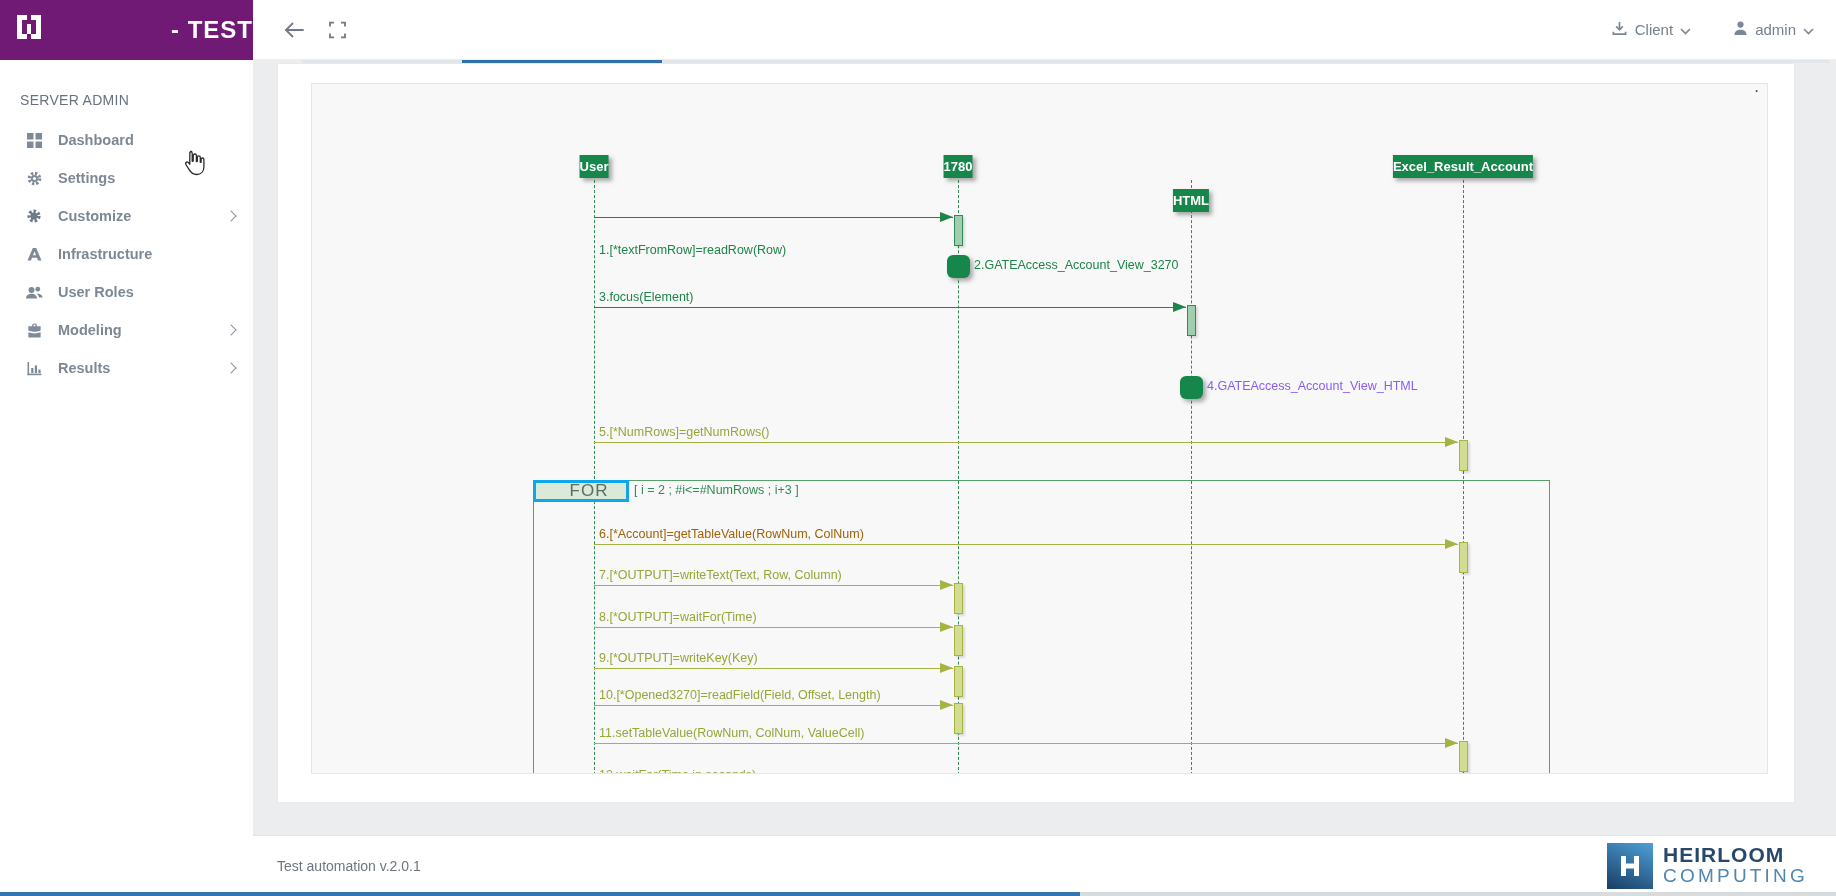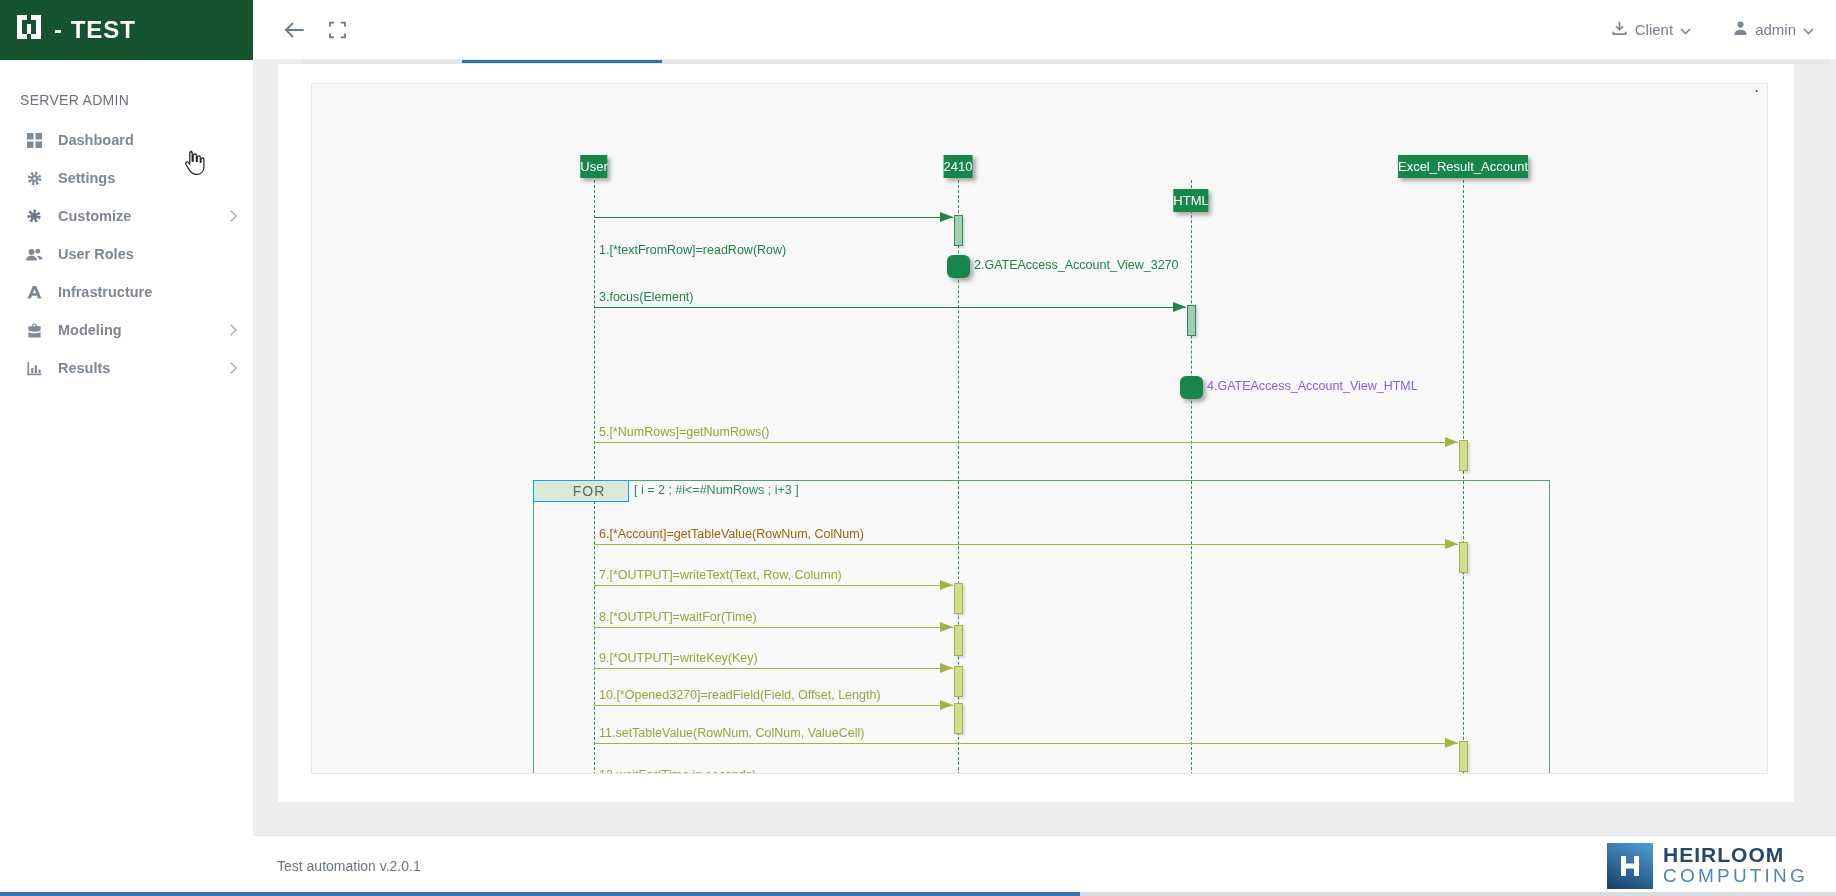"- TEST" .logo { background: #14532d -> #701a75; justify-content: none -> space-between }
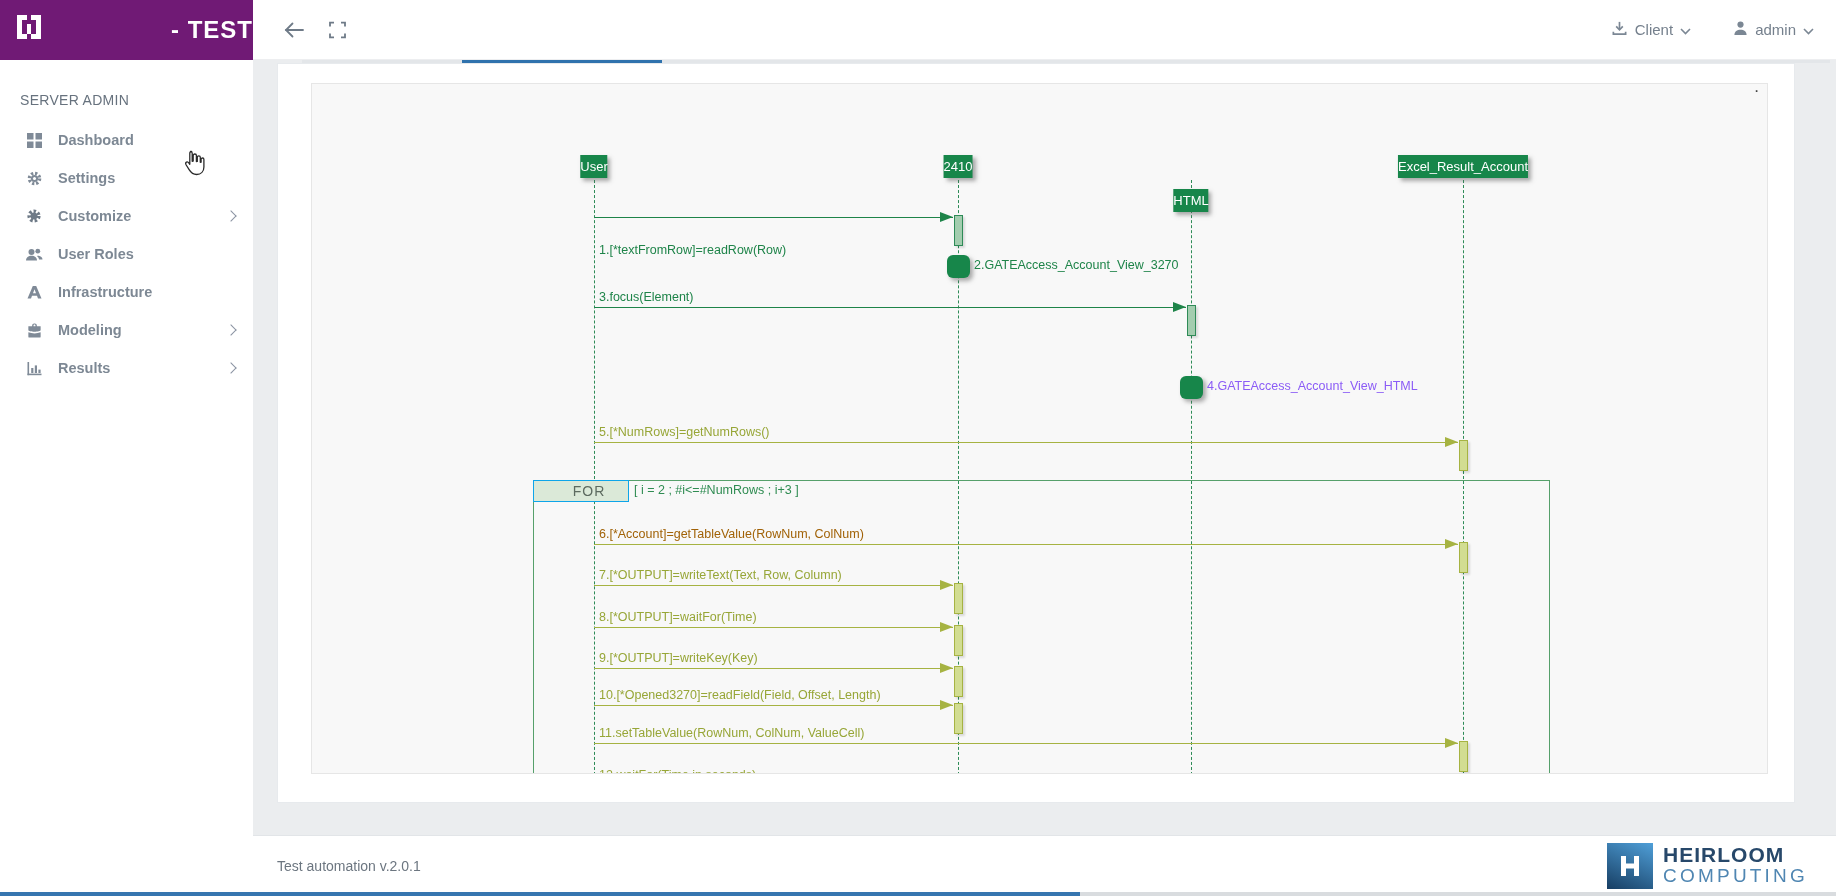"User" .pbox { font-weight: normal -> bold }
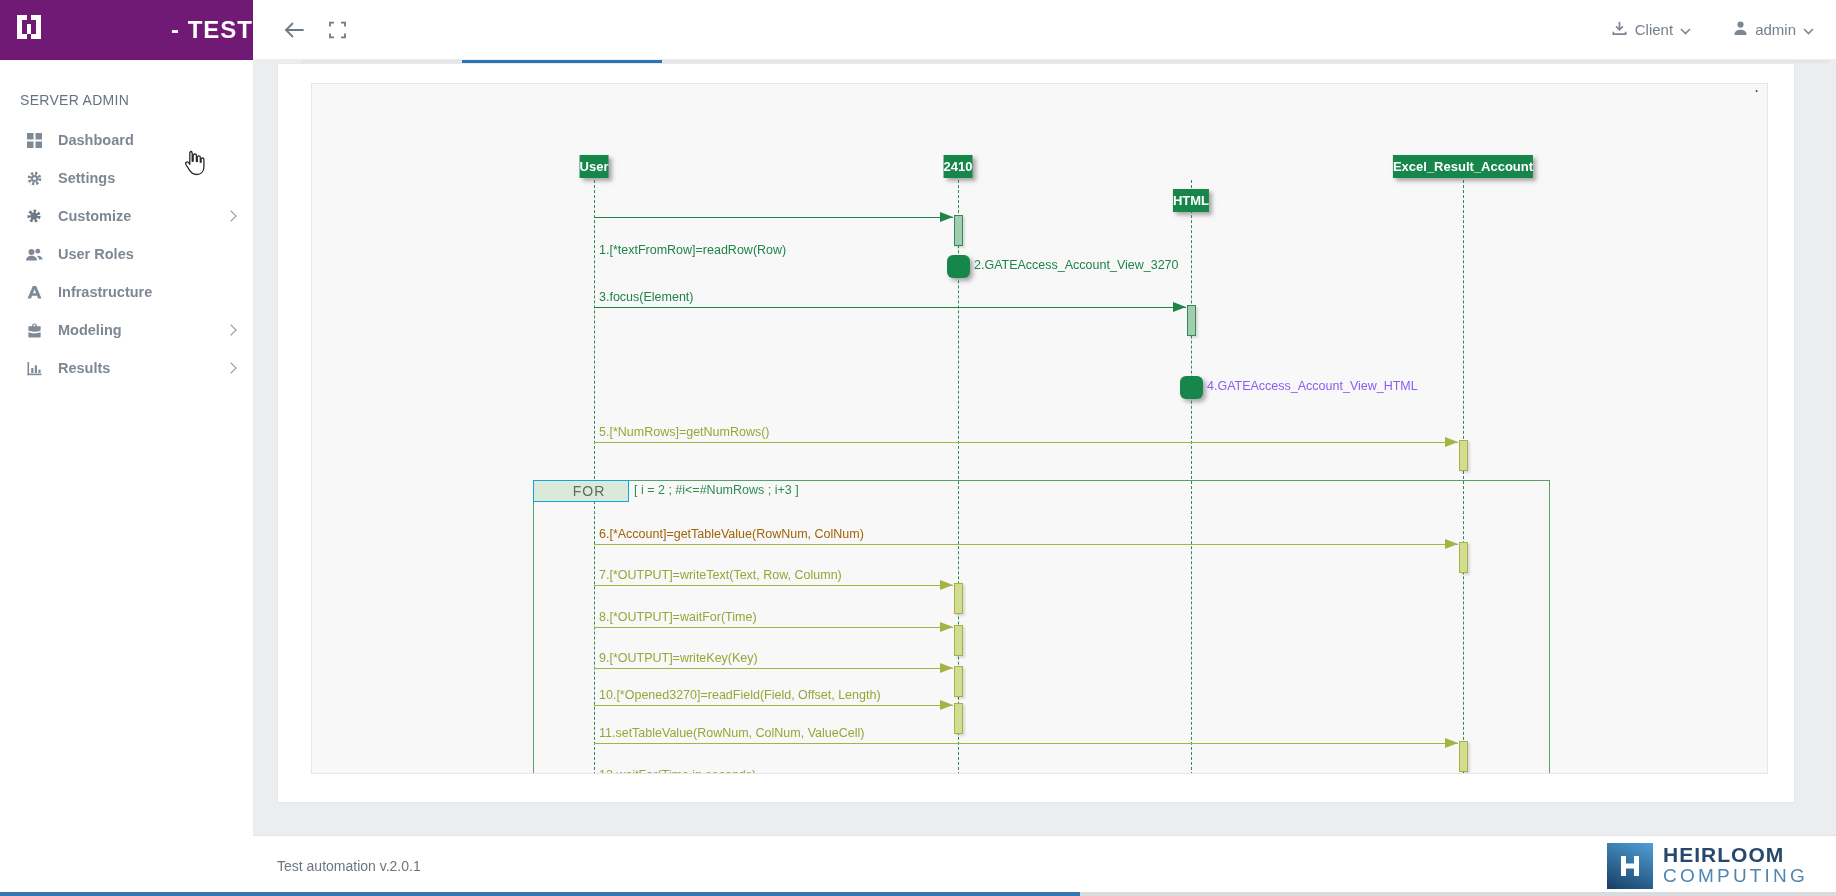"2410" div.pbox { text: 2410 -> 1780 }
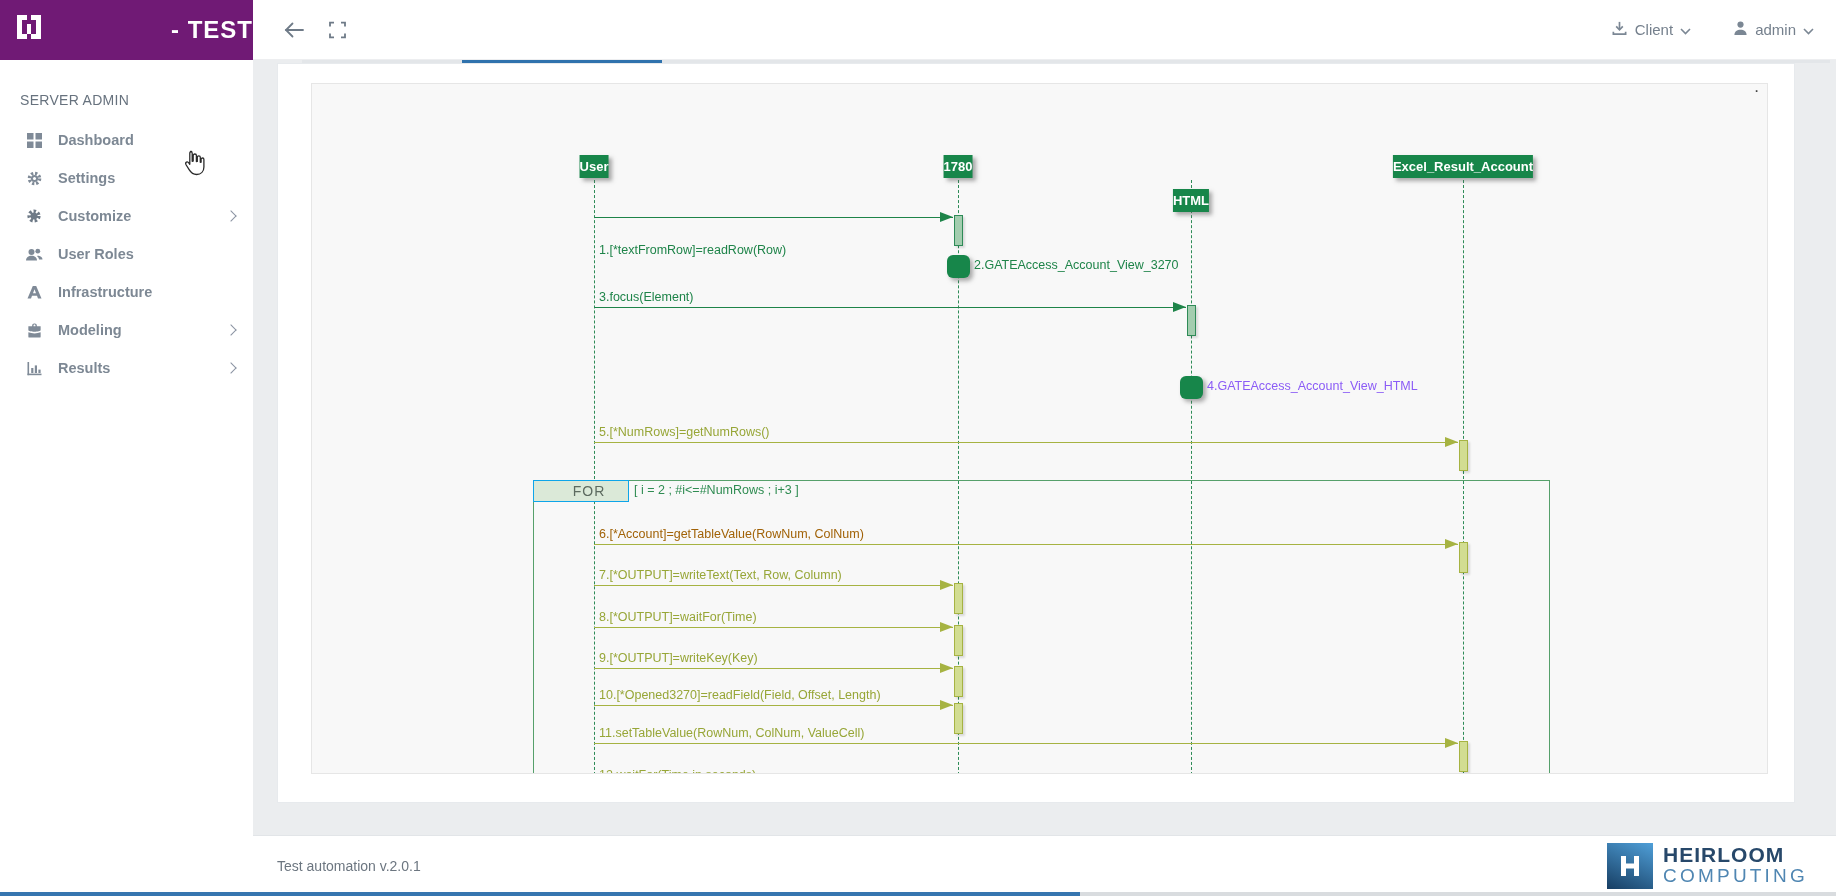"User Roles" div.menu-item { order: before "Infrastructure" -> after "Infrastructure" }
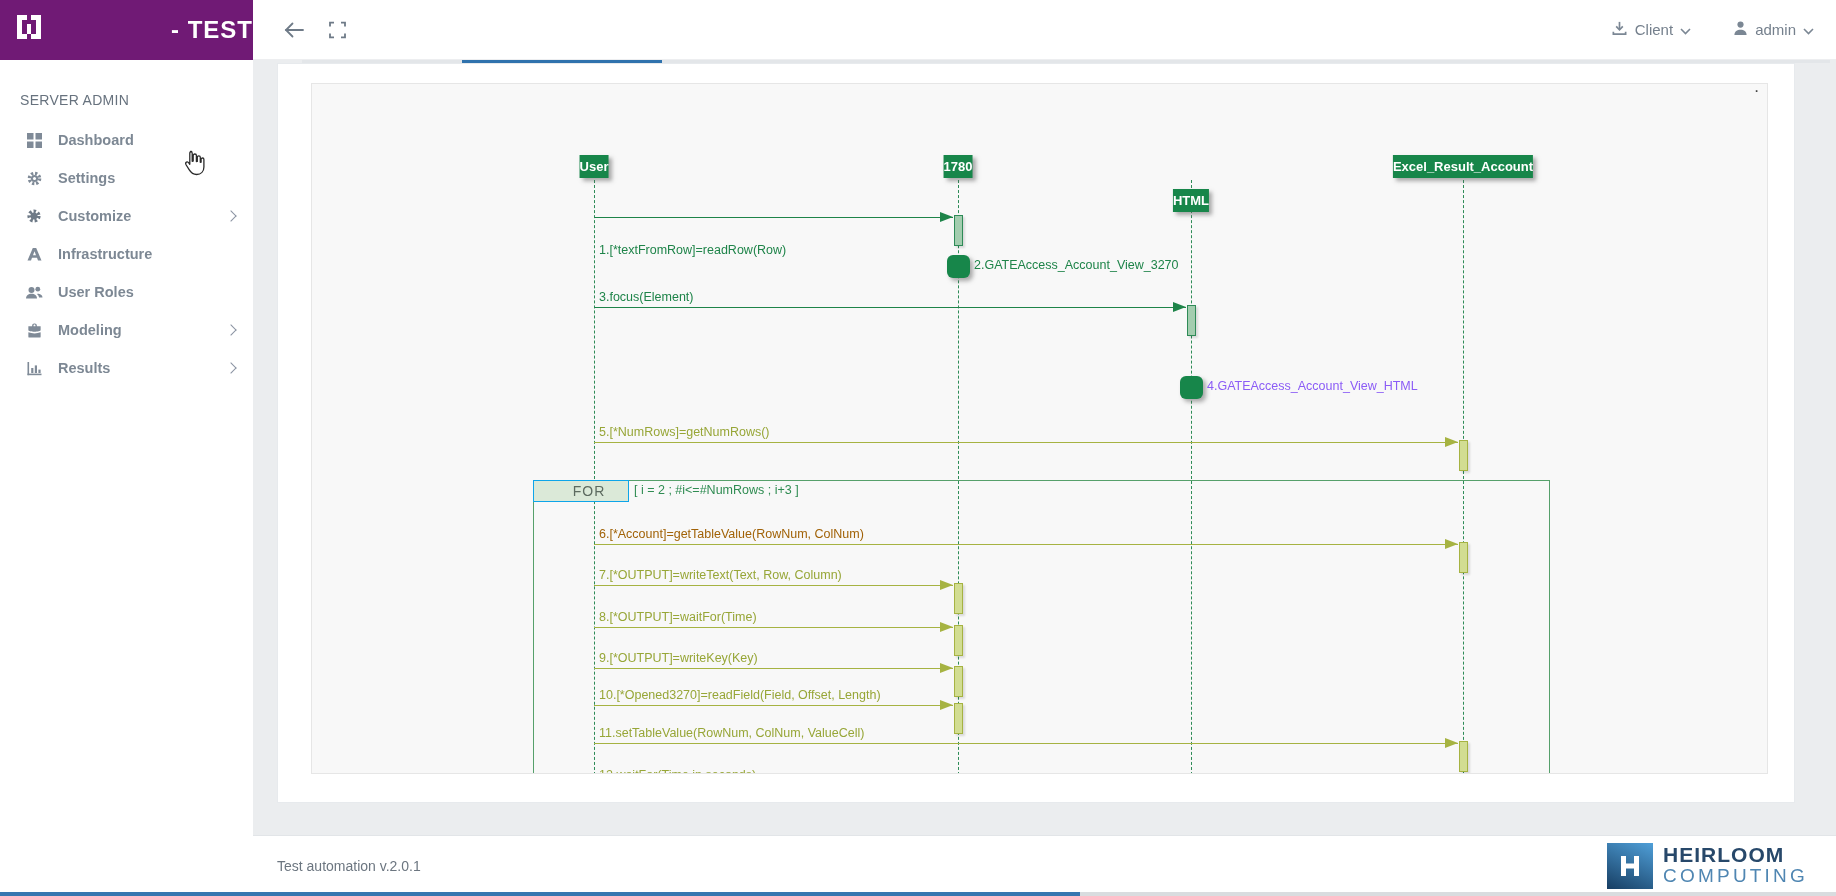"FOR" .loophead { border: 1px solid #0ea5e9 -> 3px solid #0ea5e9; font-size: 14px -> 17px }
